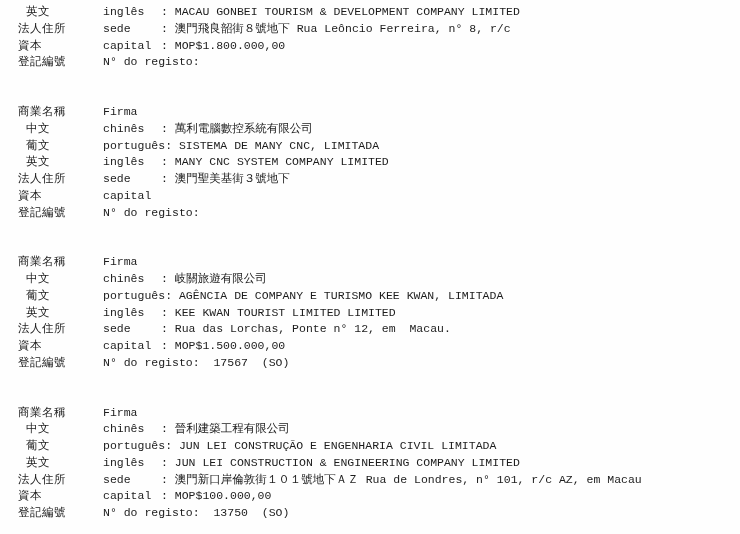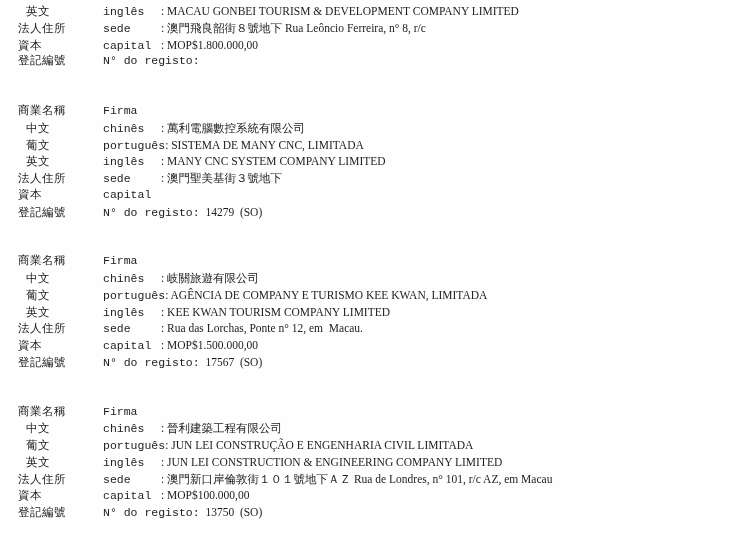"英文" .zh { font-family: none -> Liberation Serif, serif }
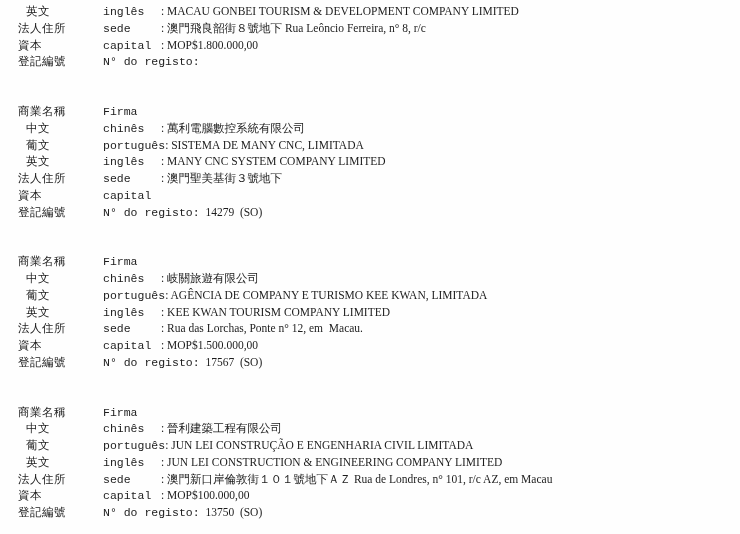": MACAU GONBEI TOURISM &" .val { font-family: Liberation Serif, serif -> none }
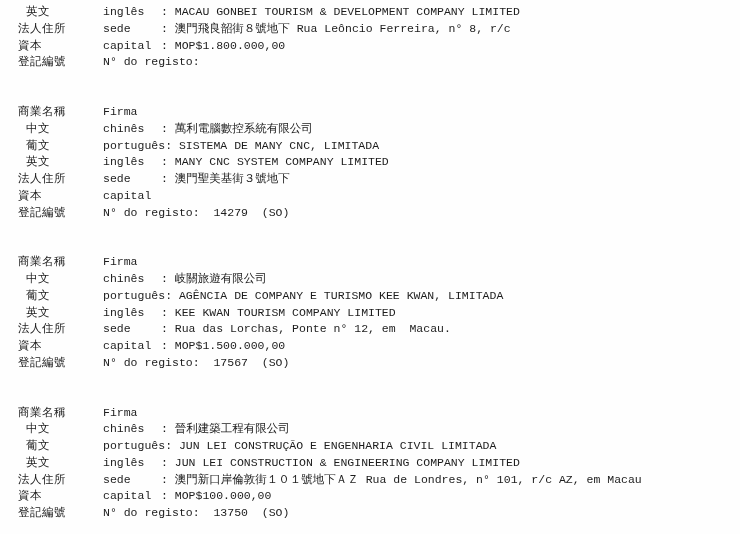"14279 (SO)" span.val { html: <span> 14279 (SO)</span> -> none }
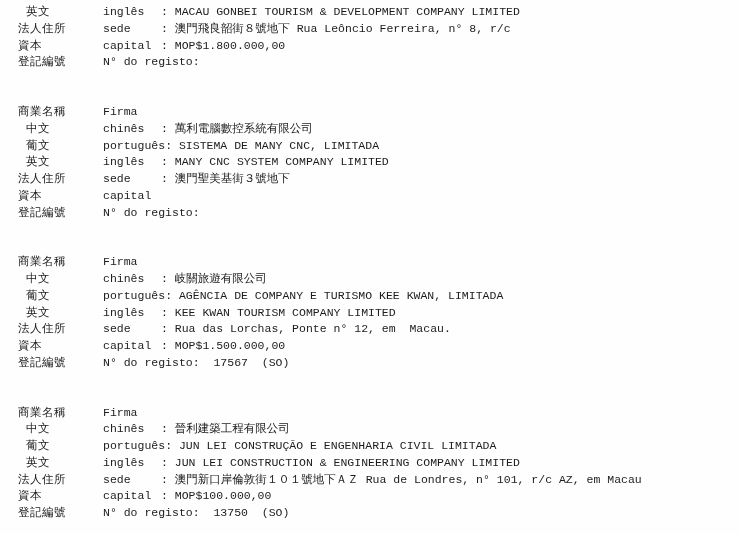": KEE KWAN TOURISM COMPANY" span.val { text: TOURISM COMPANY -> TOURIST LIMITED }
